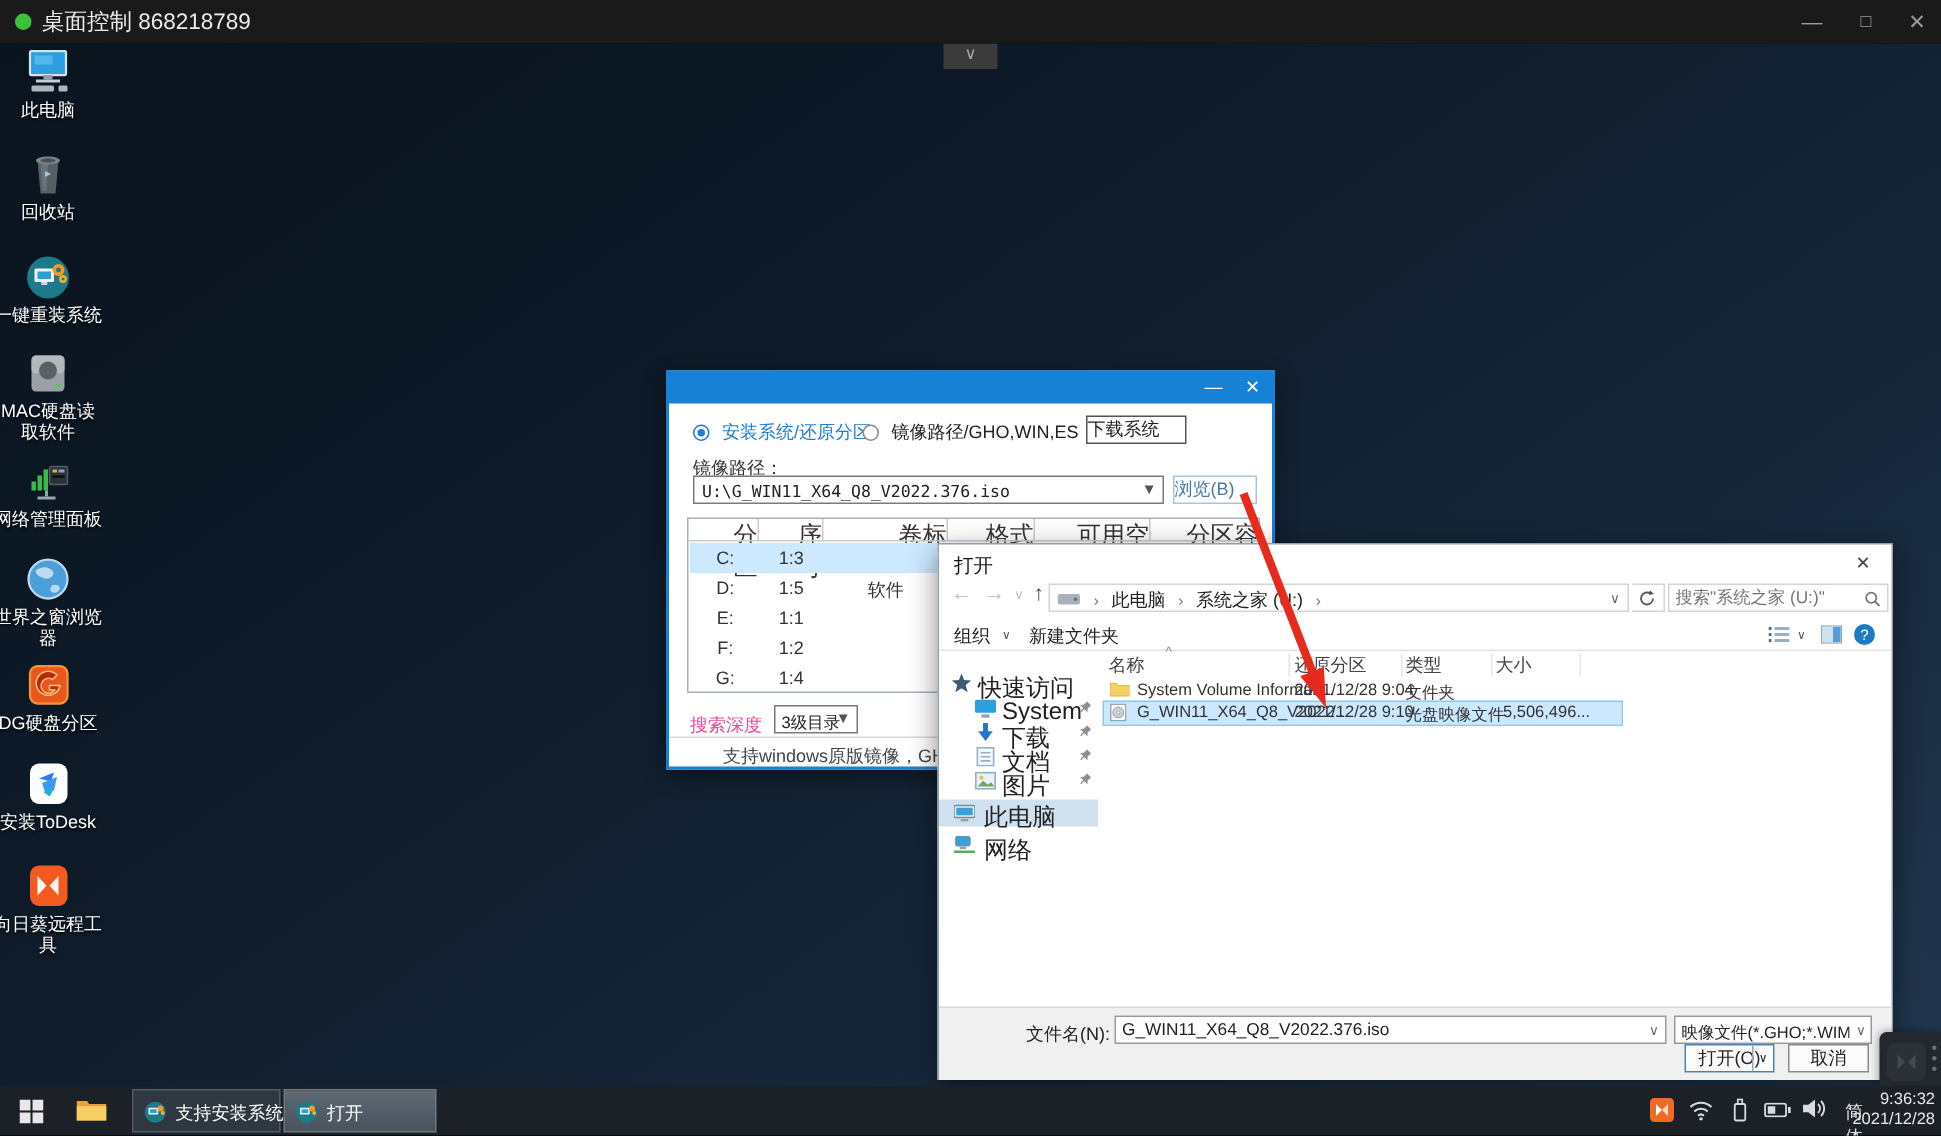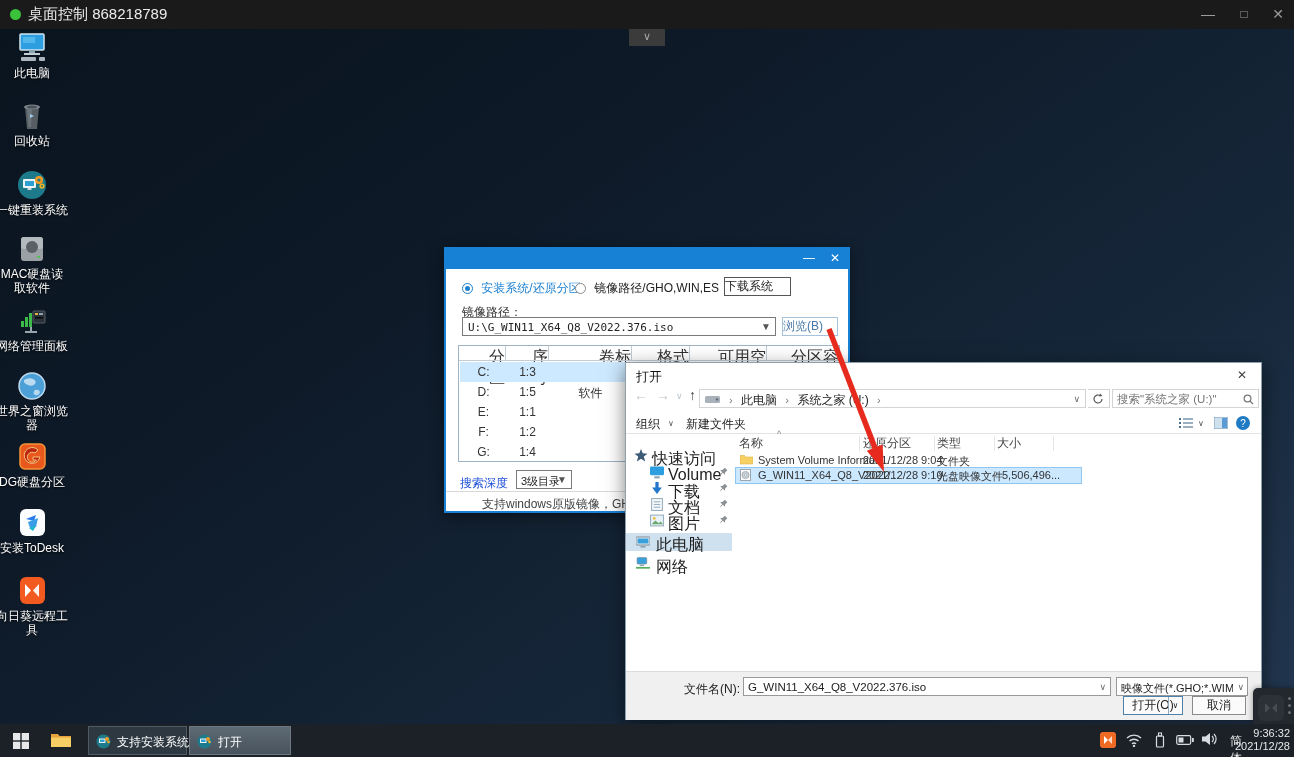"搜索深度" div { color: #1d4ed8 -> #ec4899 }
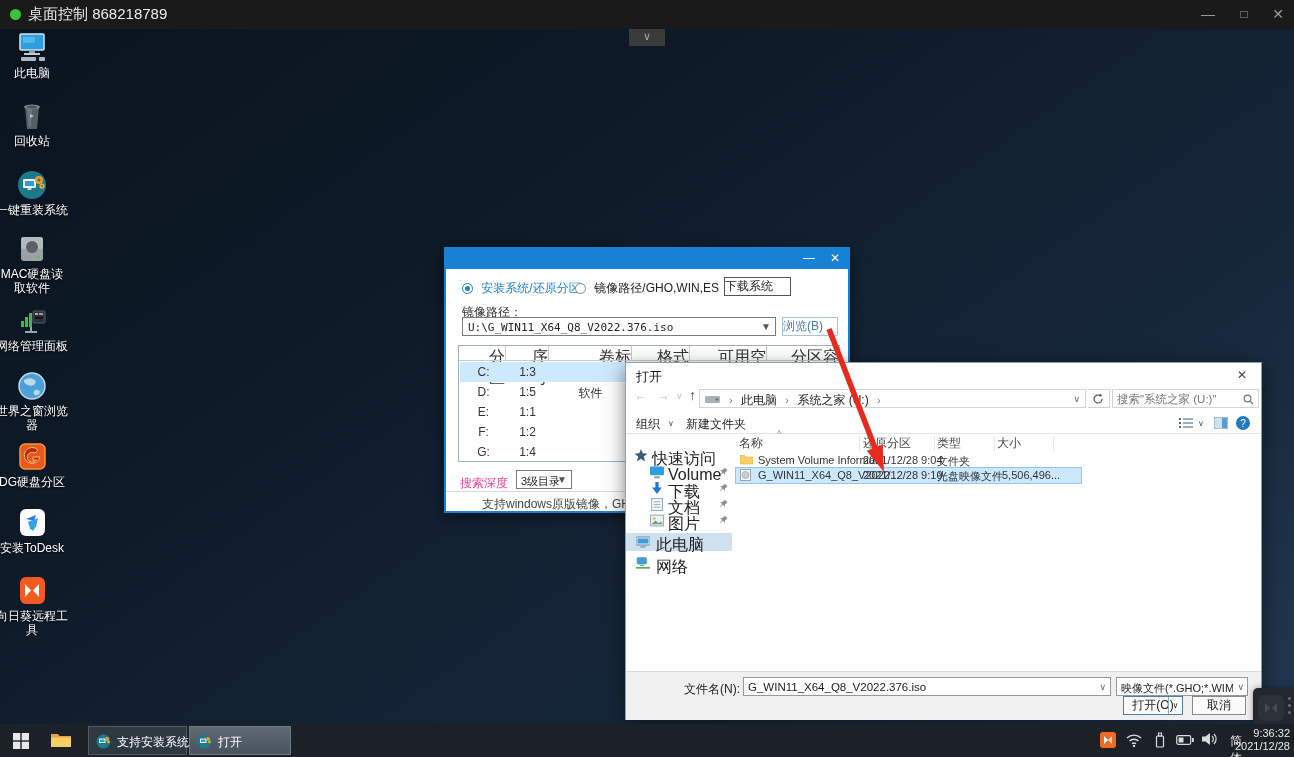"Volume" span.sb-txt { text: Volume -> System }
